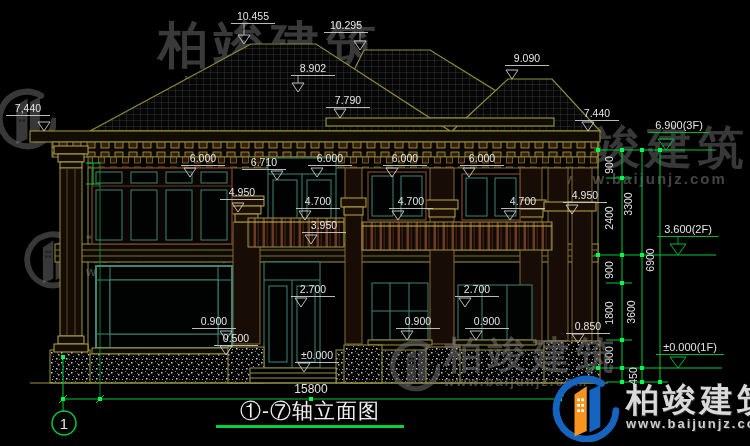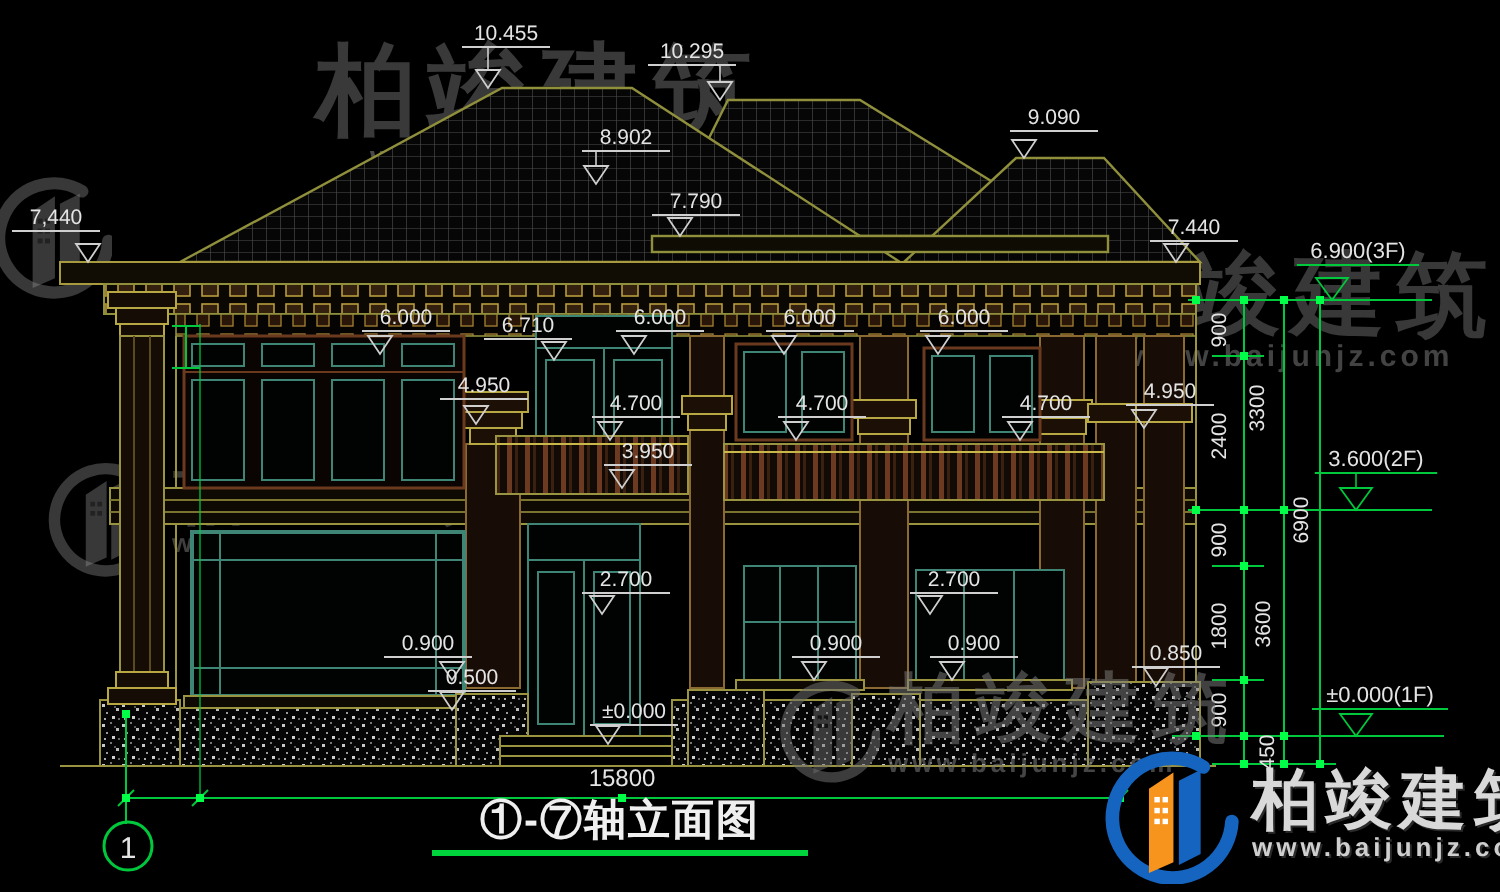"①-⑦轴立面图" .titleblock .ttext { font-weight: bold -> normal }
